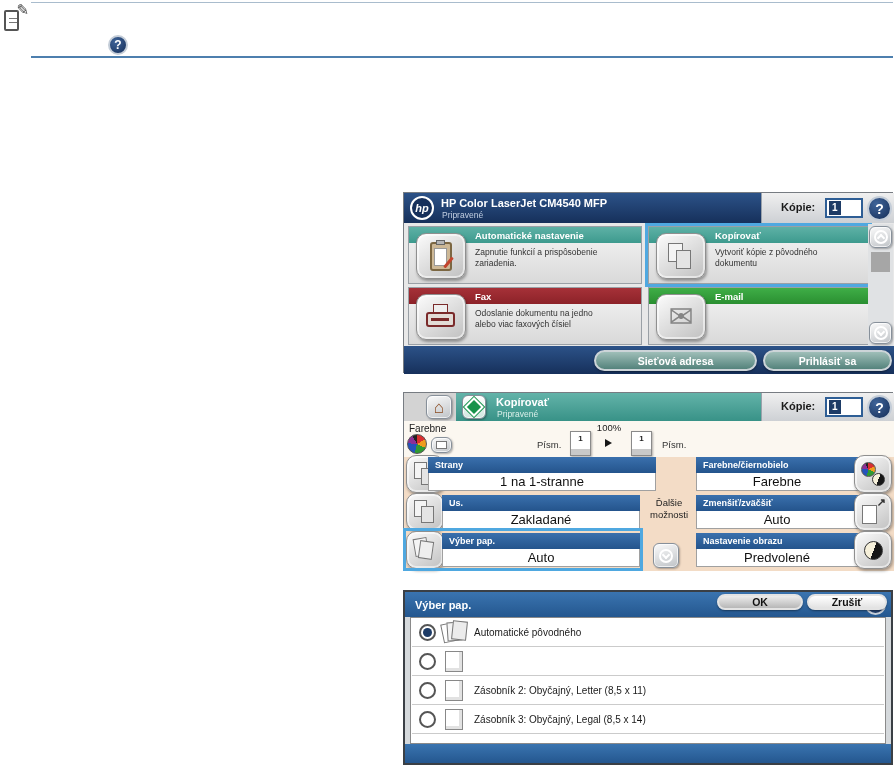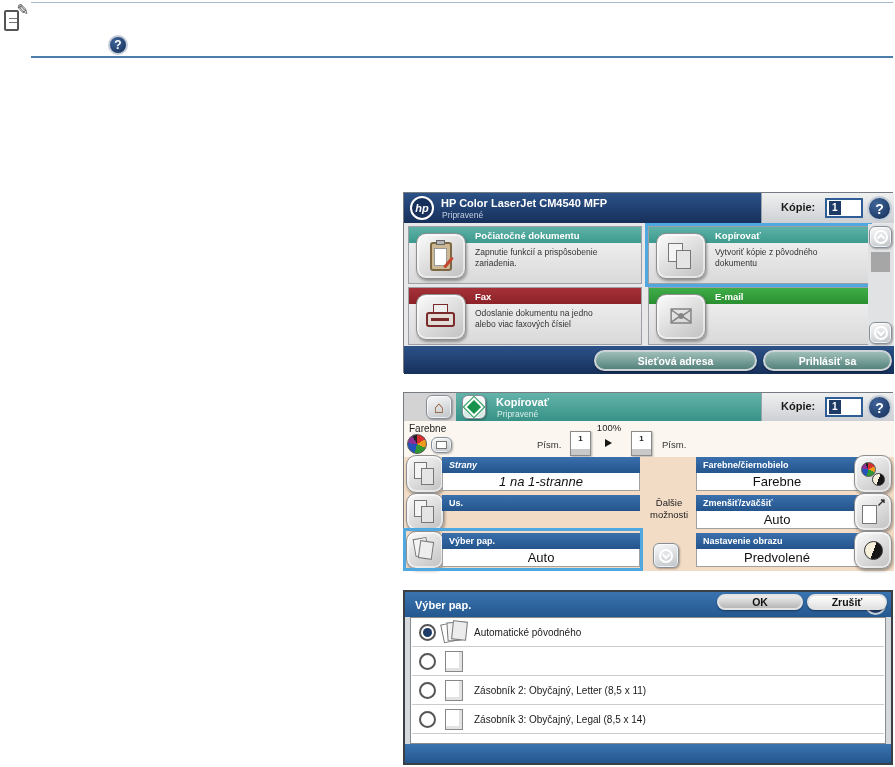"Počiatočné dokumentu" span { text: Počiatočné dokumentu -> Automatické nastavenie }
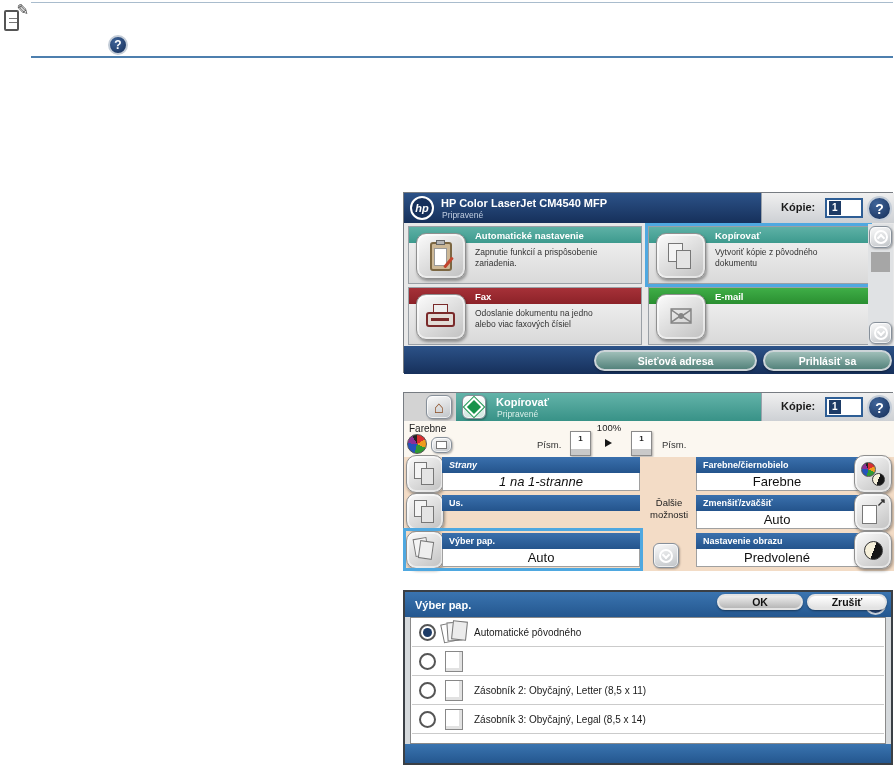"Strany" div.opt-btn { font-style: italic -> none; left: 38px -> 24px; width: 198px -> 228px }
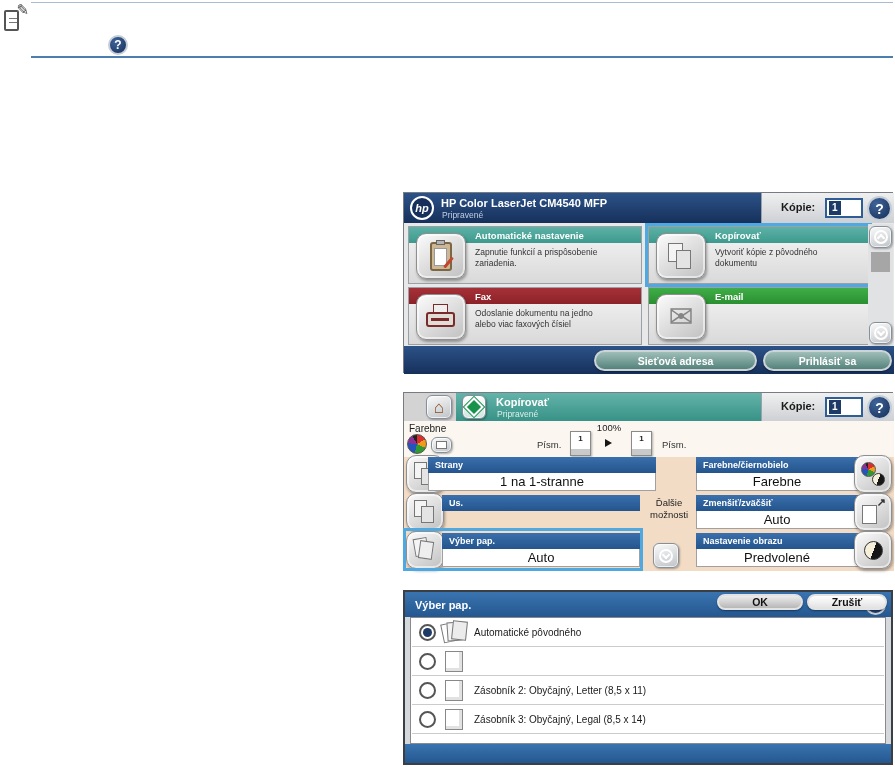"Zakladané" div.opt-val { html: none -> <div>Zakladané</div> }
